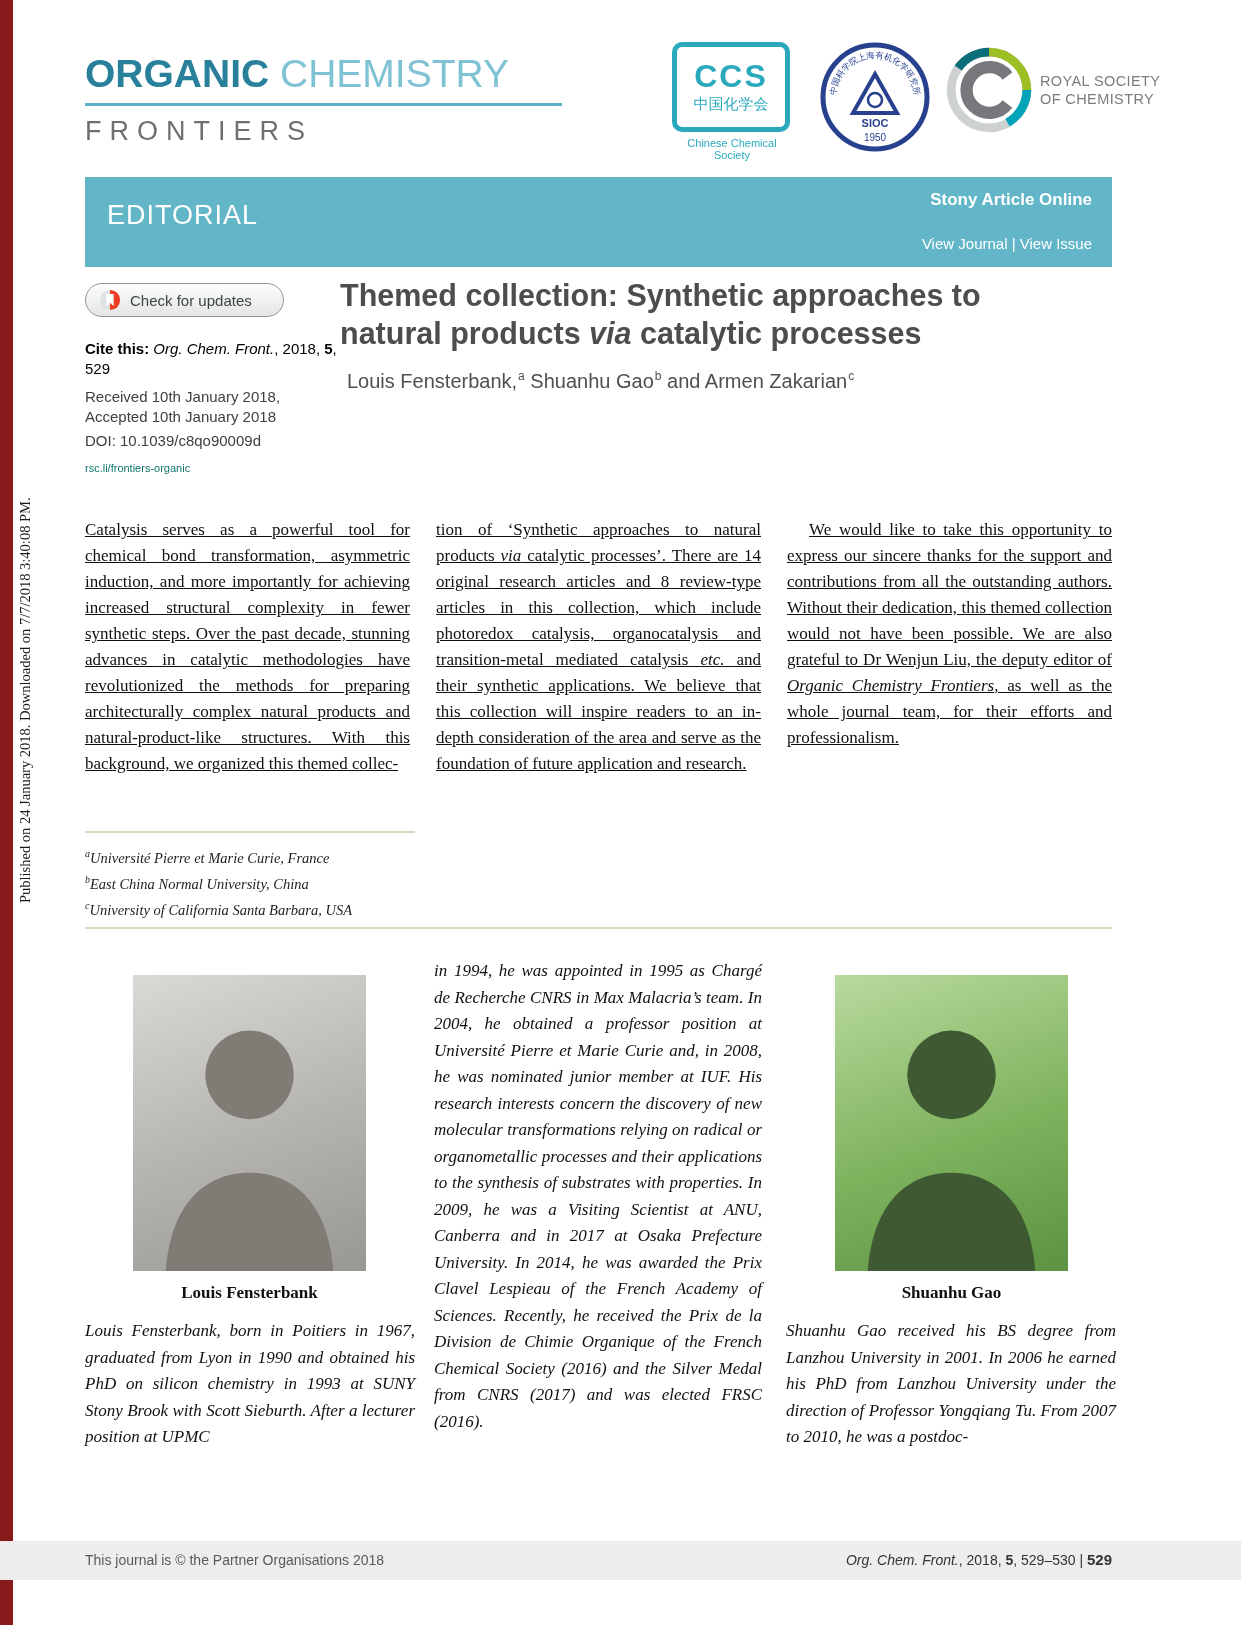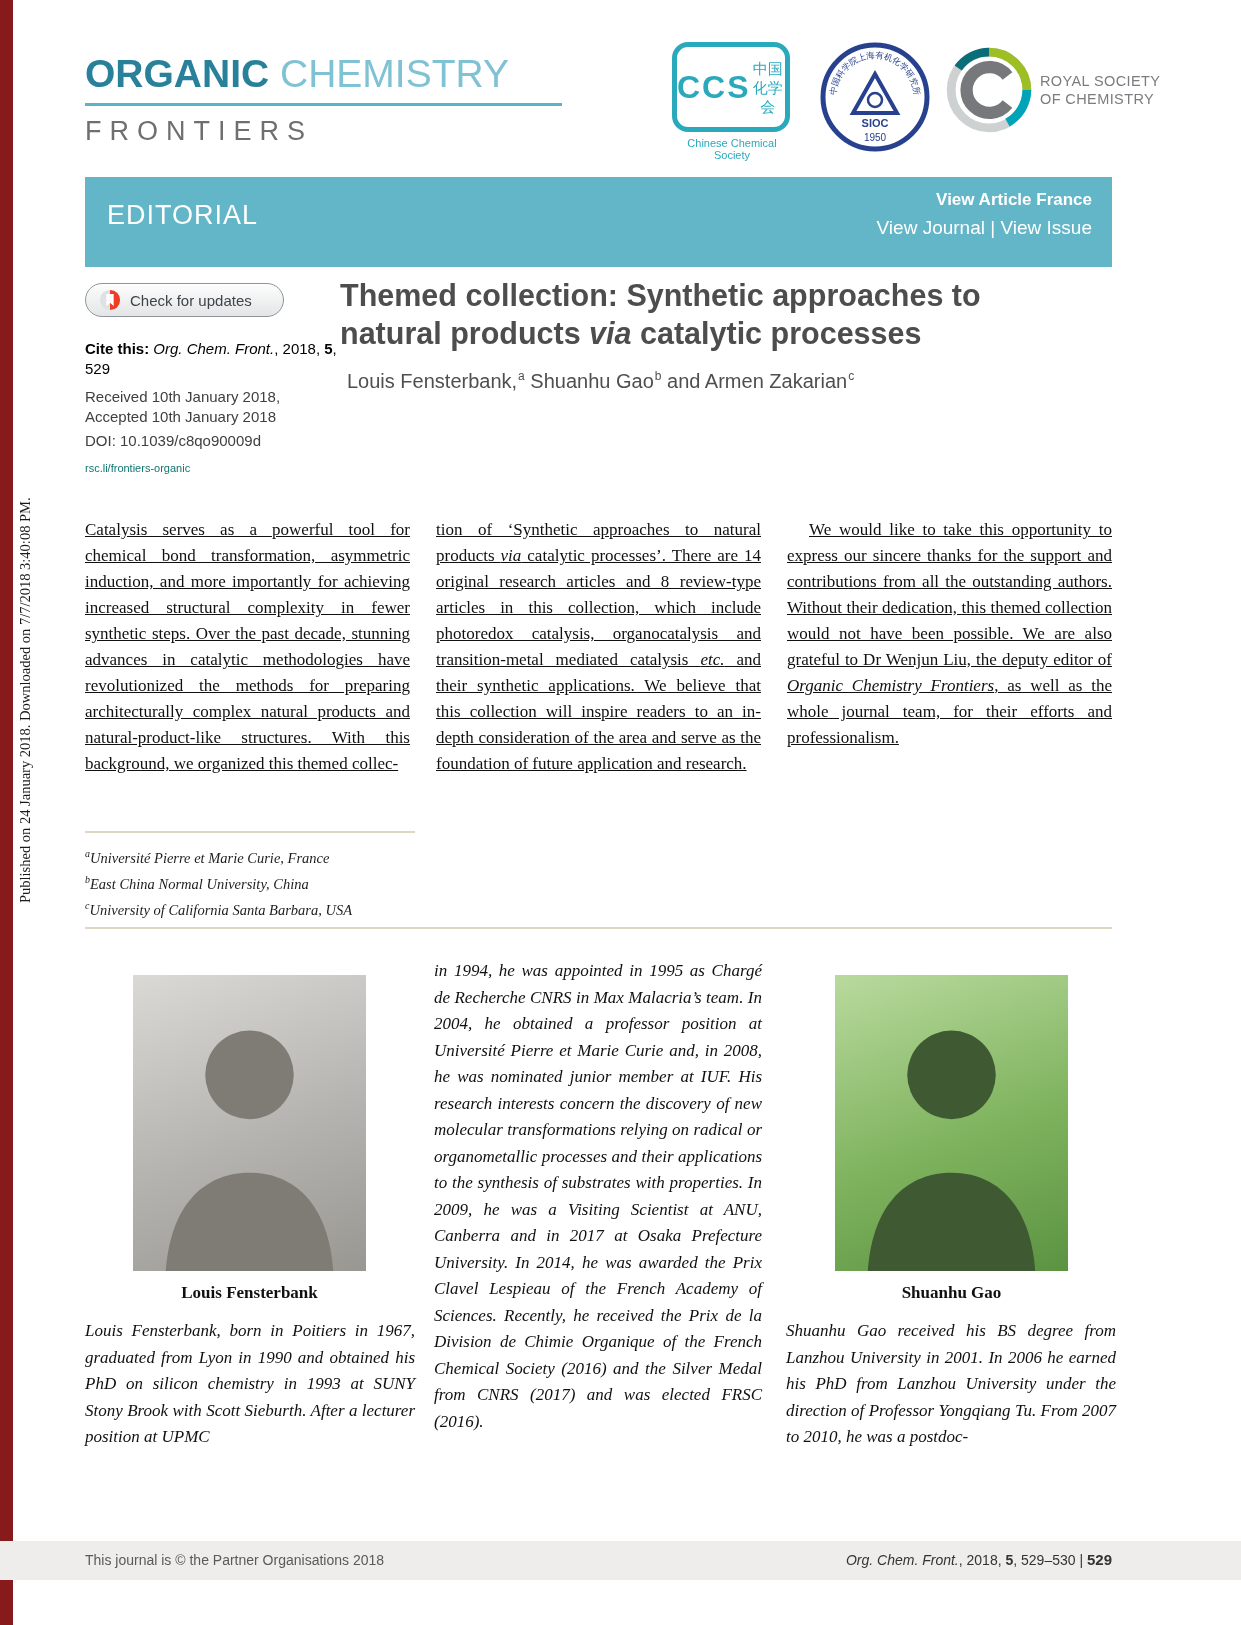"CCS" .ccs-box { border-radius: 16px -> 10px; flex-direction: row -> column }
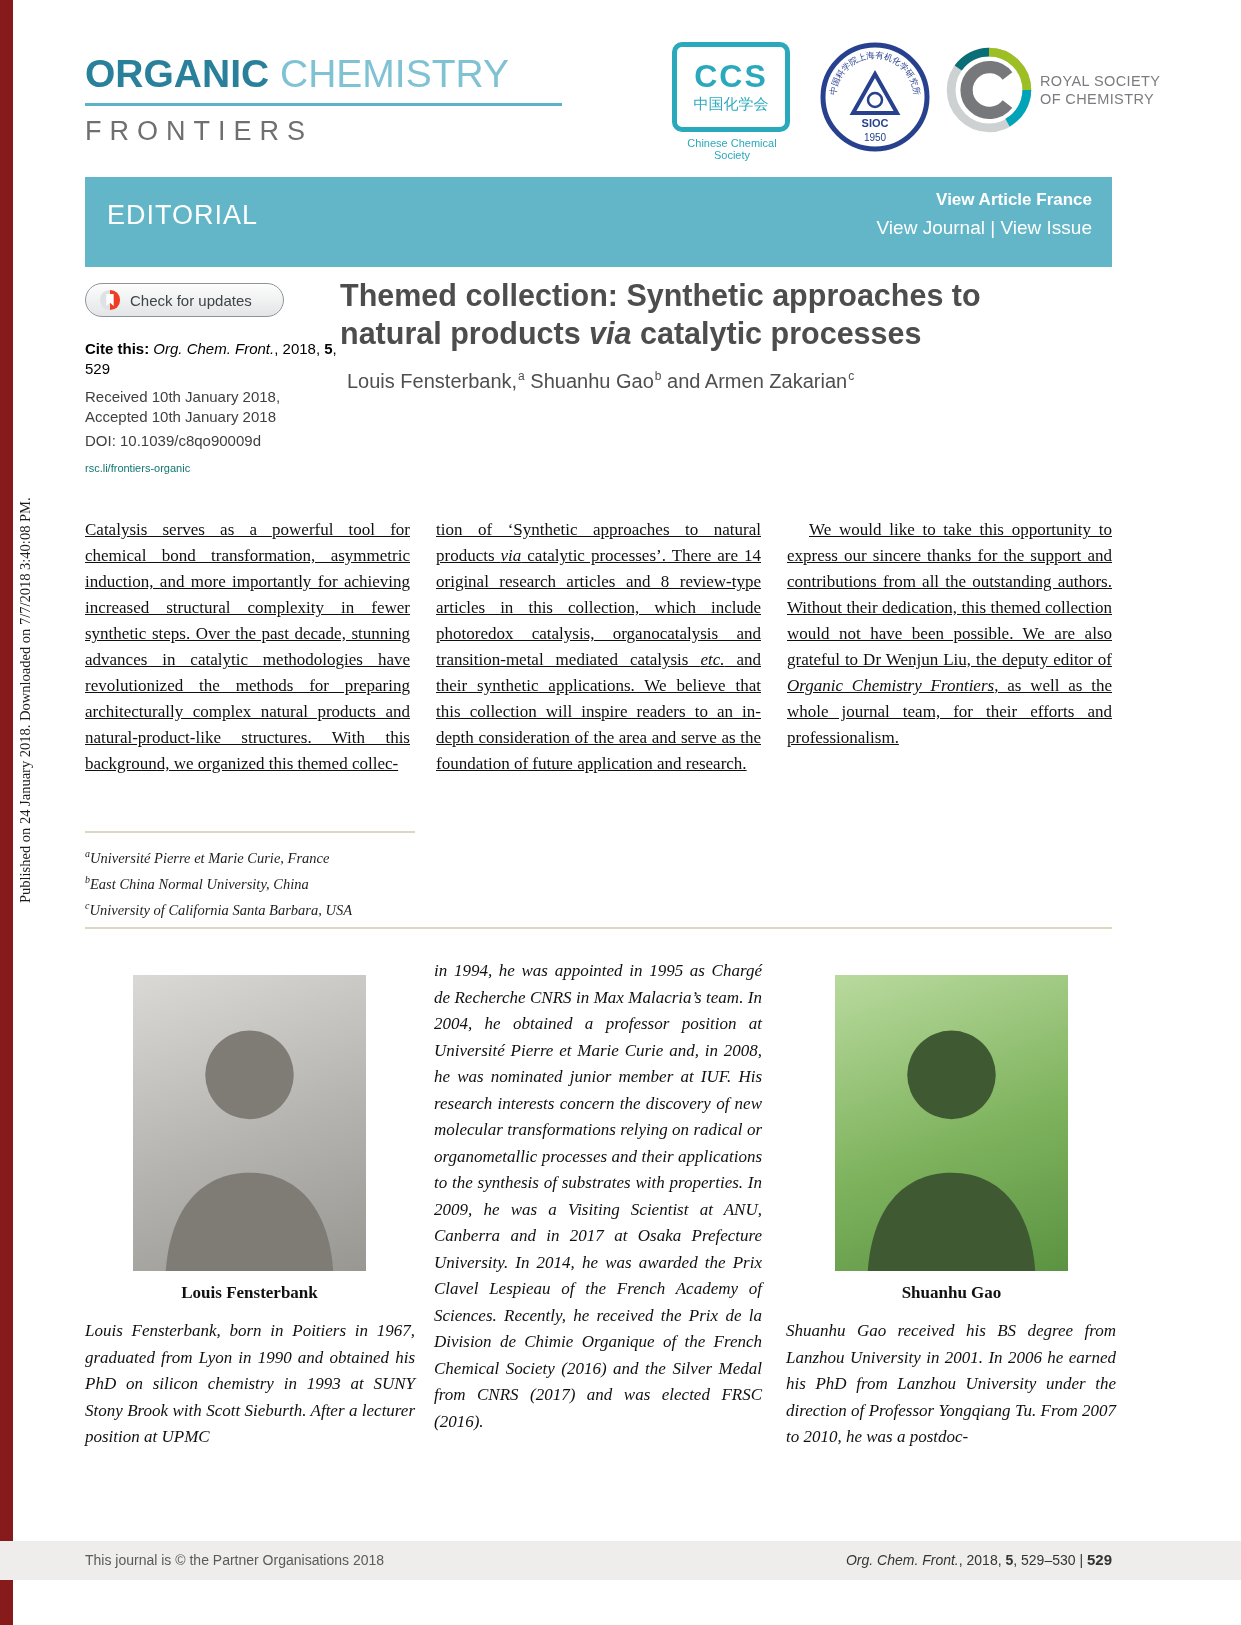"View Article France" a.vao { text: View Article France -> Stony Article Online }
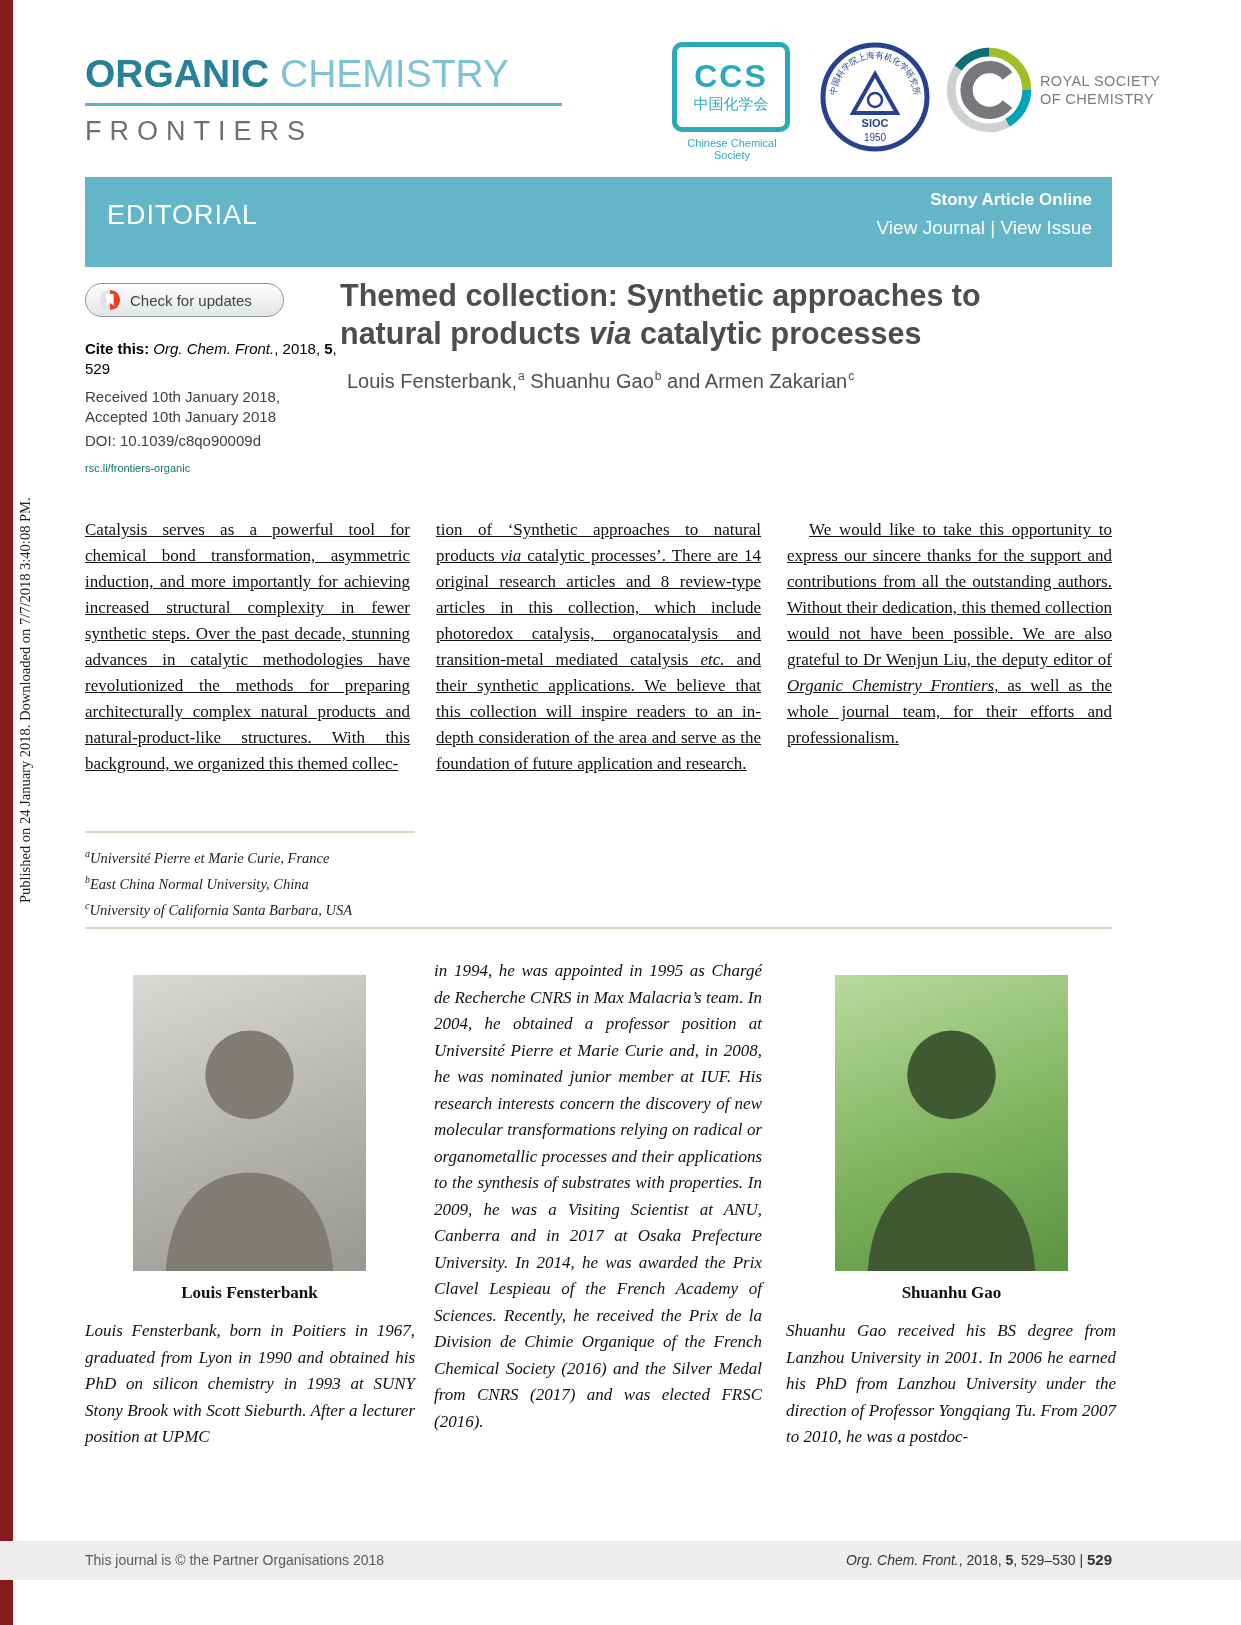"View Journal | View Issue" .vji { font-size: 19px -> 15px; margin-top: 7px -> 25px }
